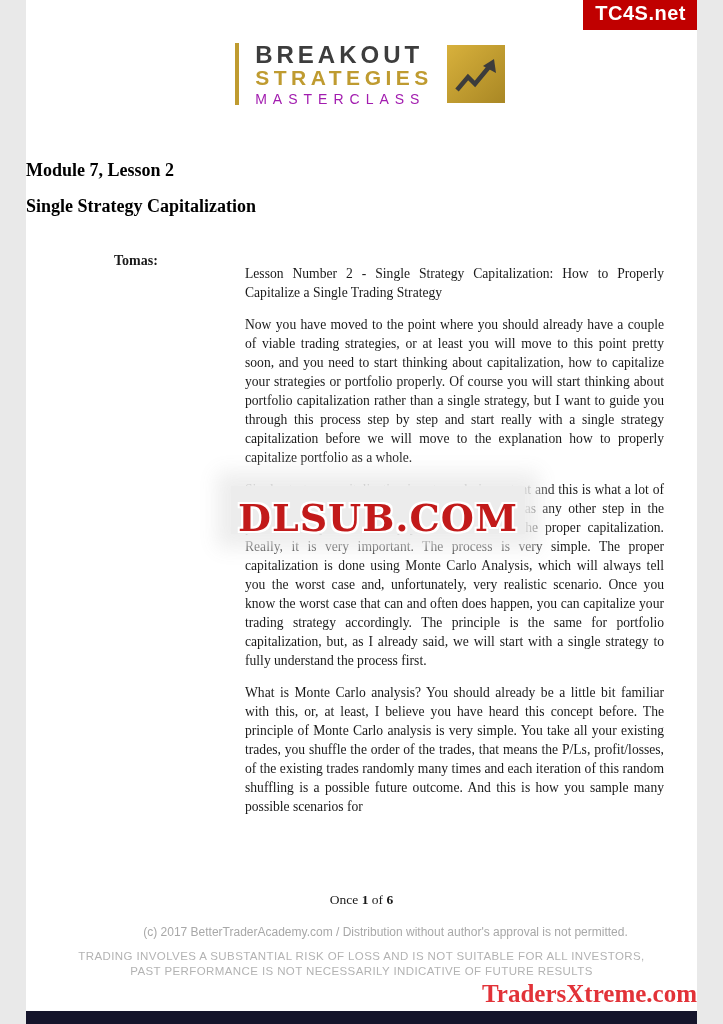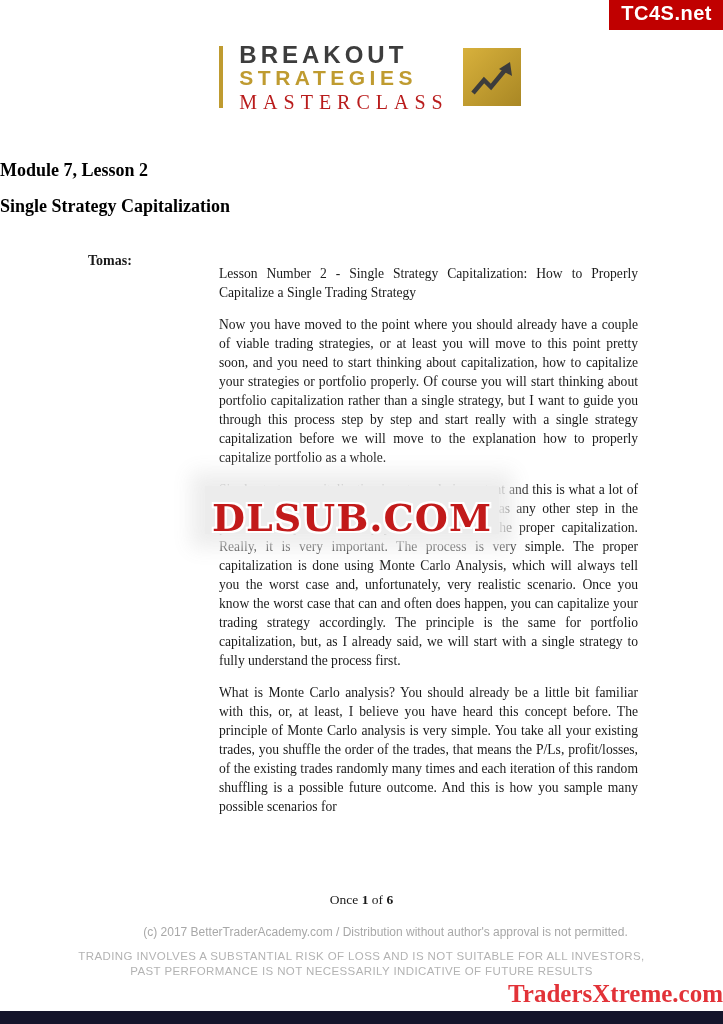"TC4S.net" .page { width: 723px -> 671px }
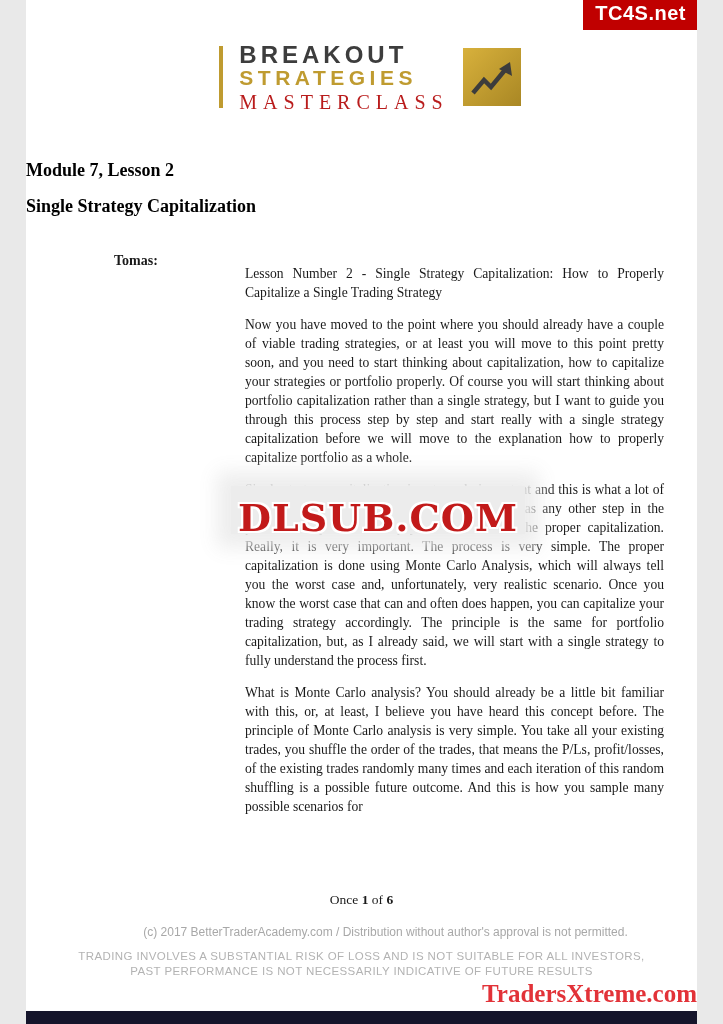"MASTERCLASS" .logo-l3 { color: #b91c1c -> #a21caf; font-family: Liberation Serif, serif -> none; font-size: 20px -> 14px }
